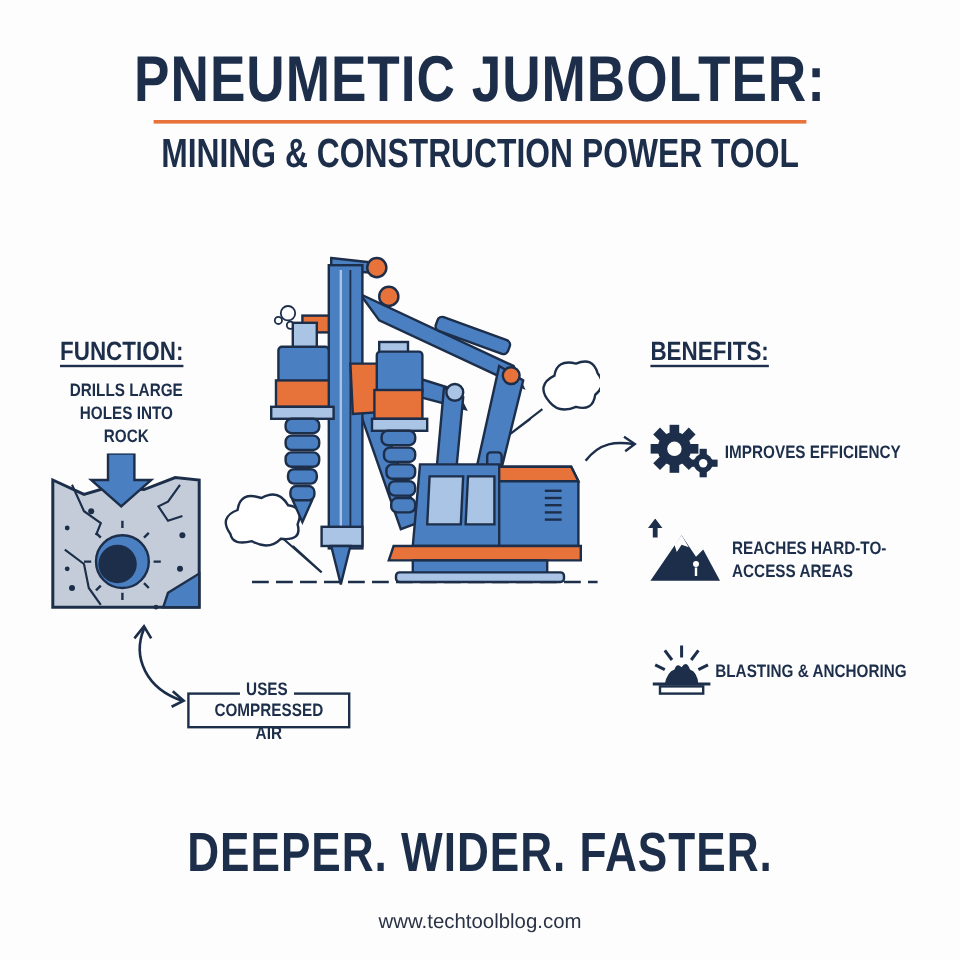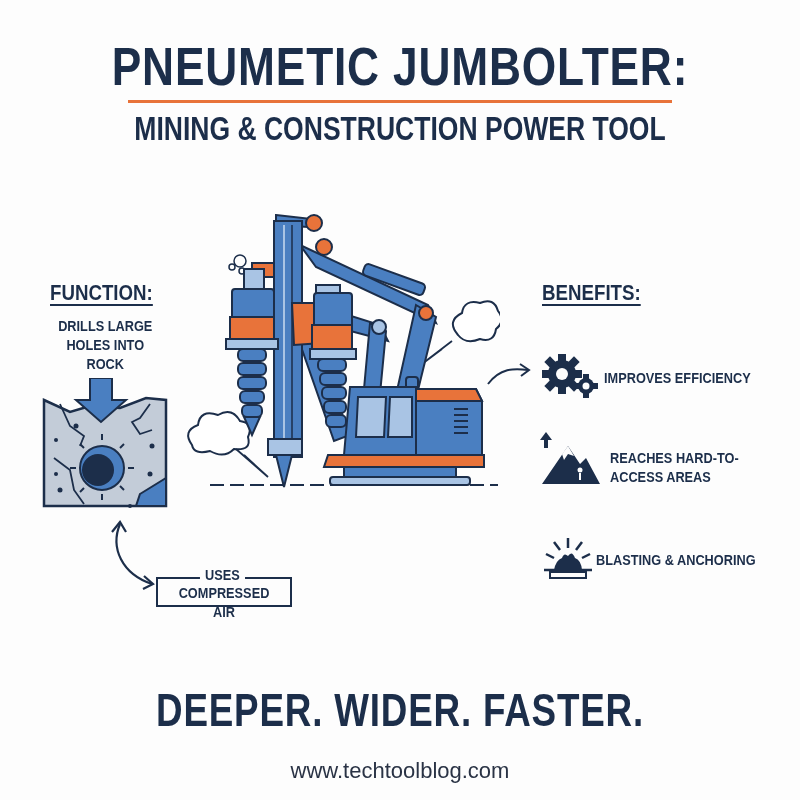"www.techtoolblog.com" .url { font-size: 22px -> 17px }
